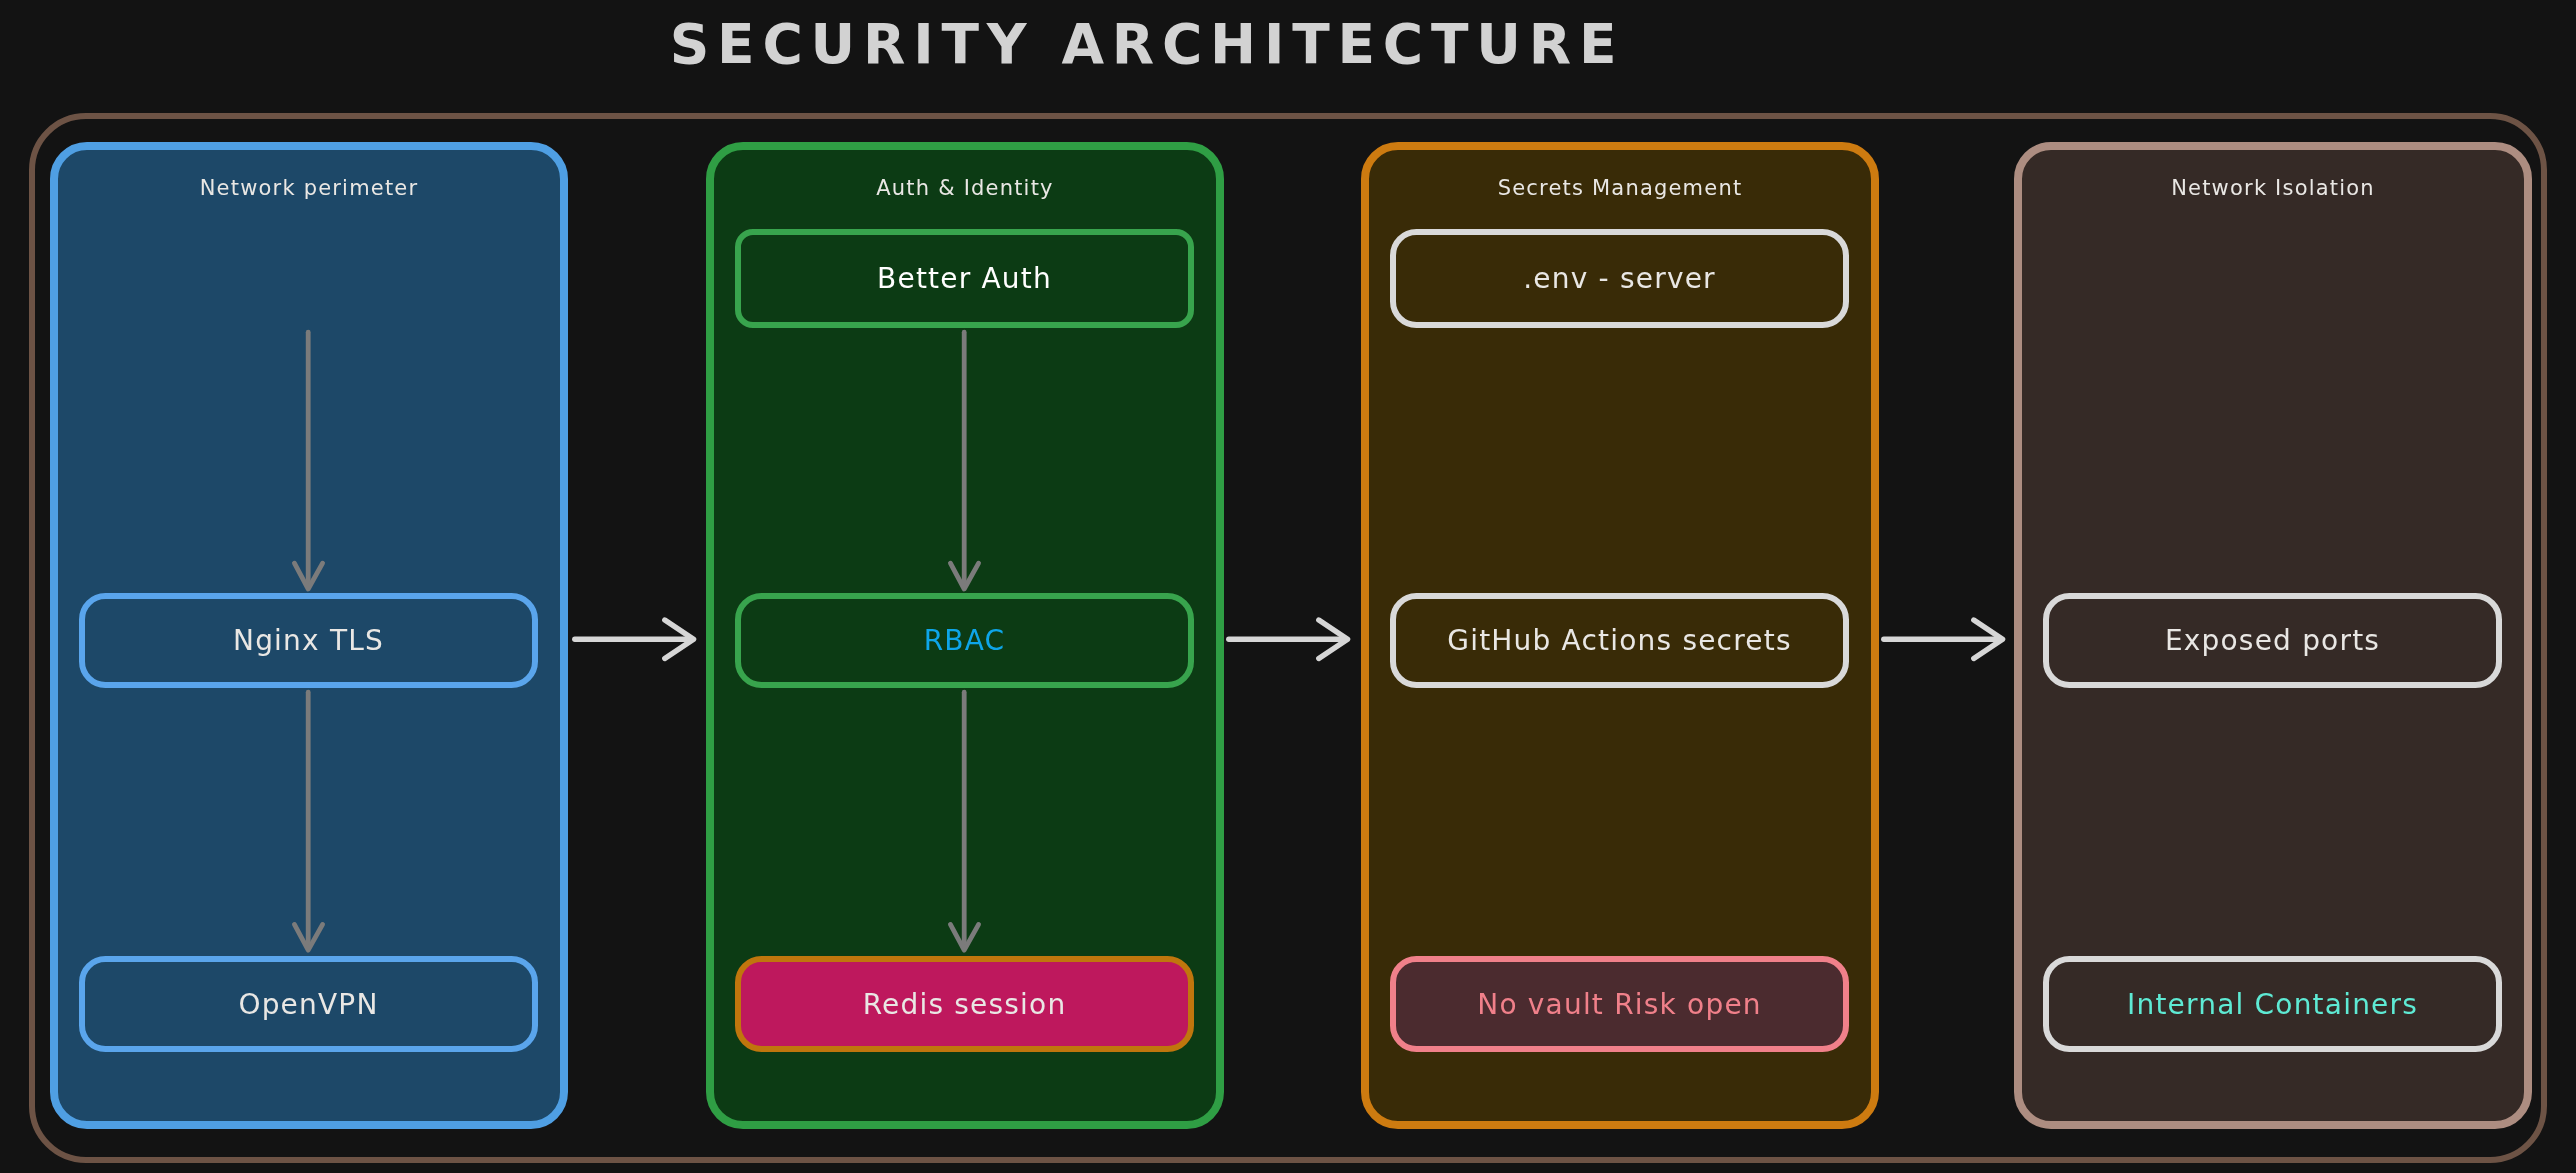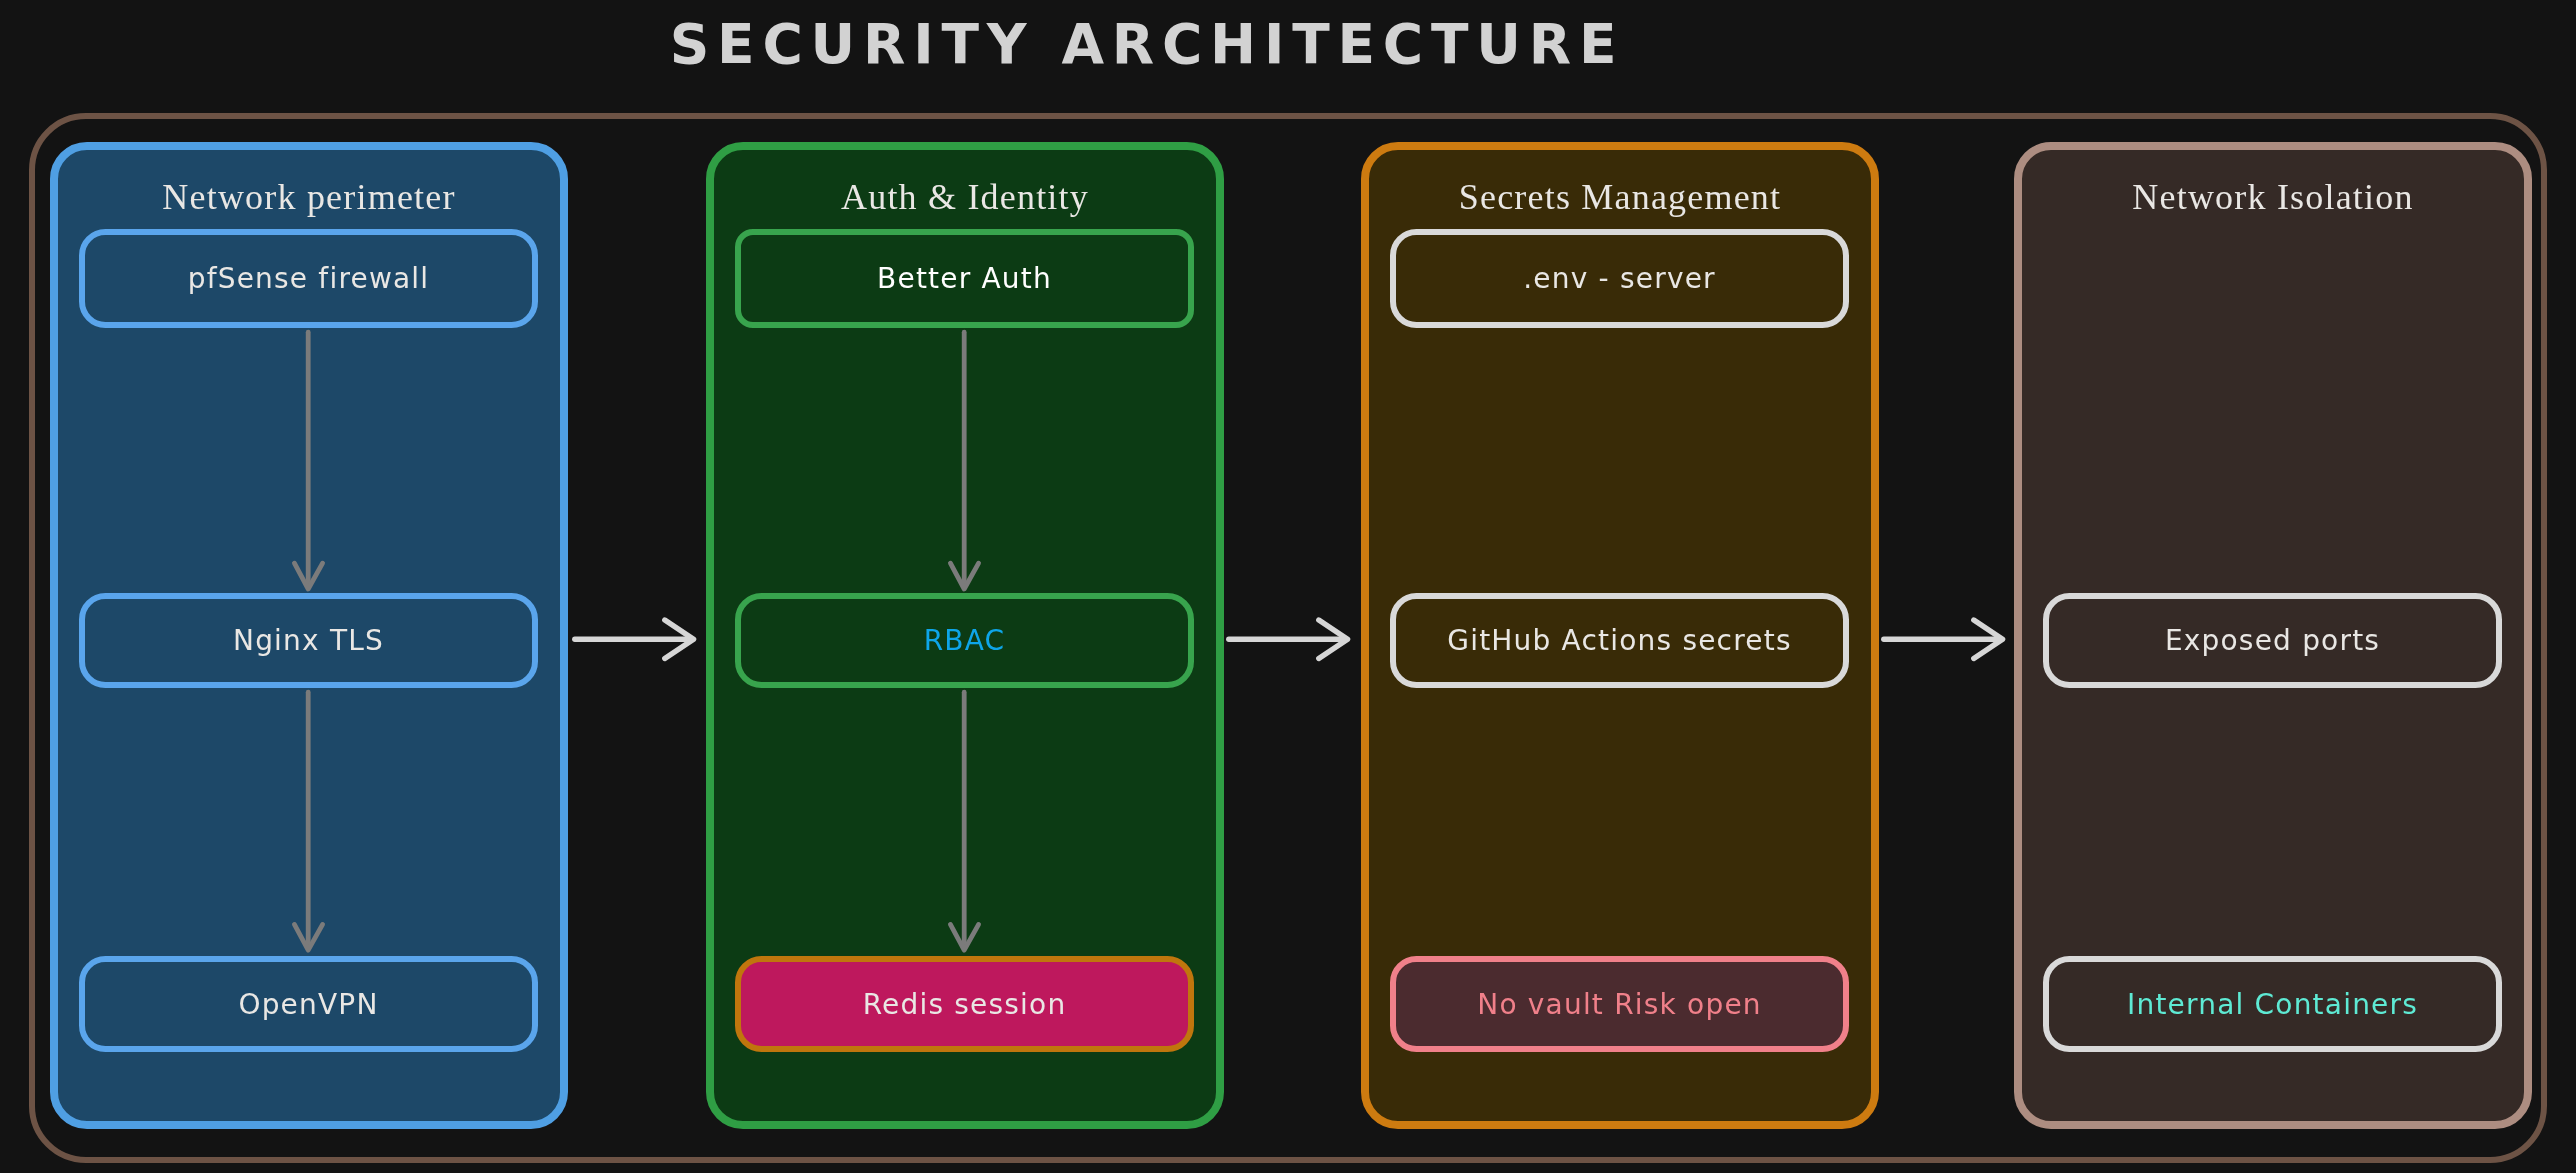"Network perimeter" .col-title { font-family: Liberation Serif, serif -> none; font-size: 36px -> 21px }
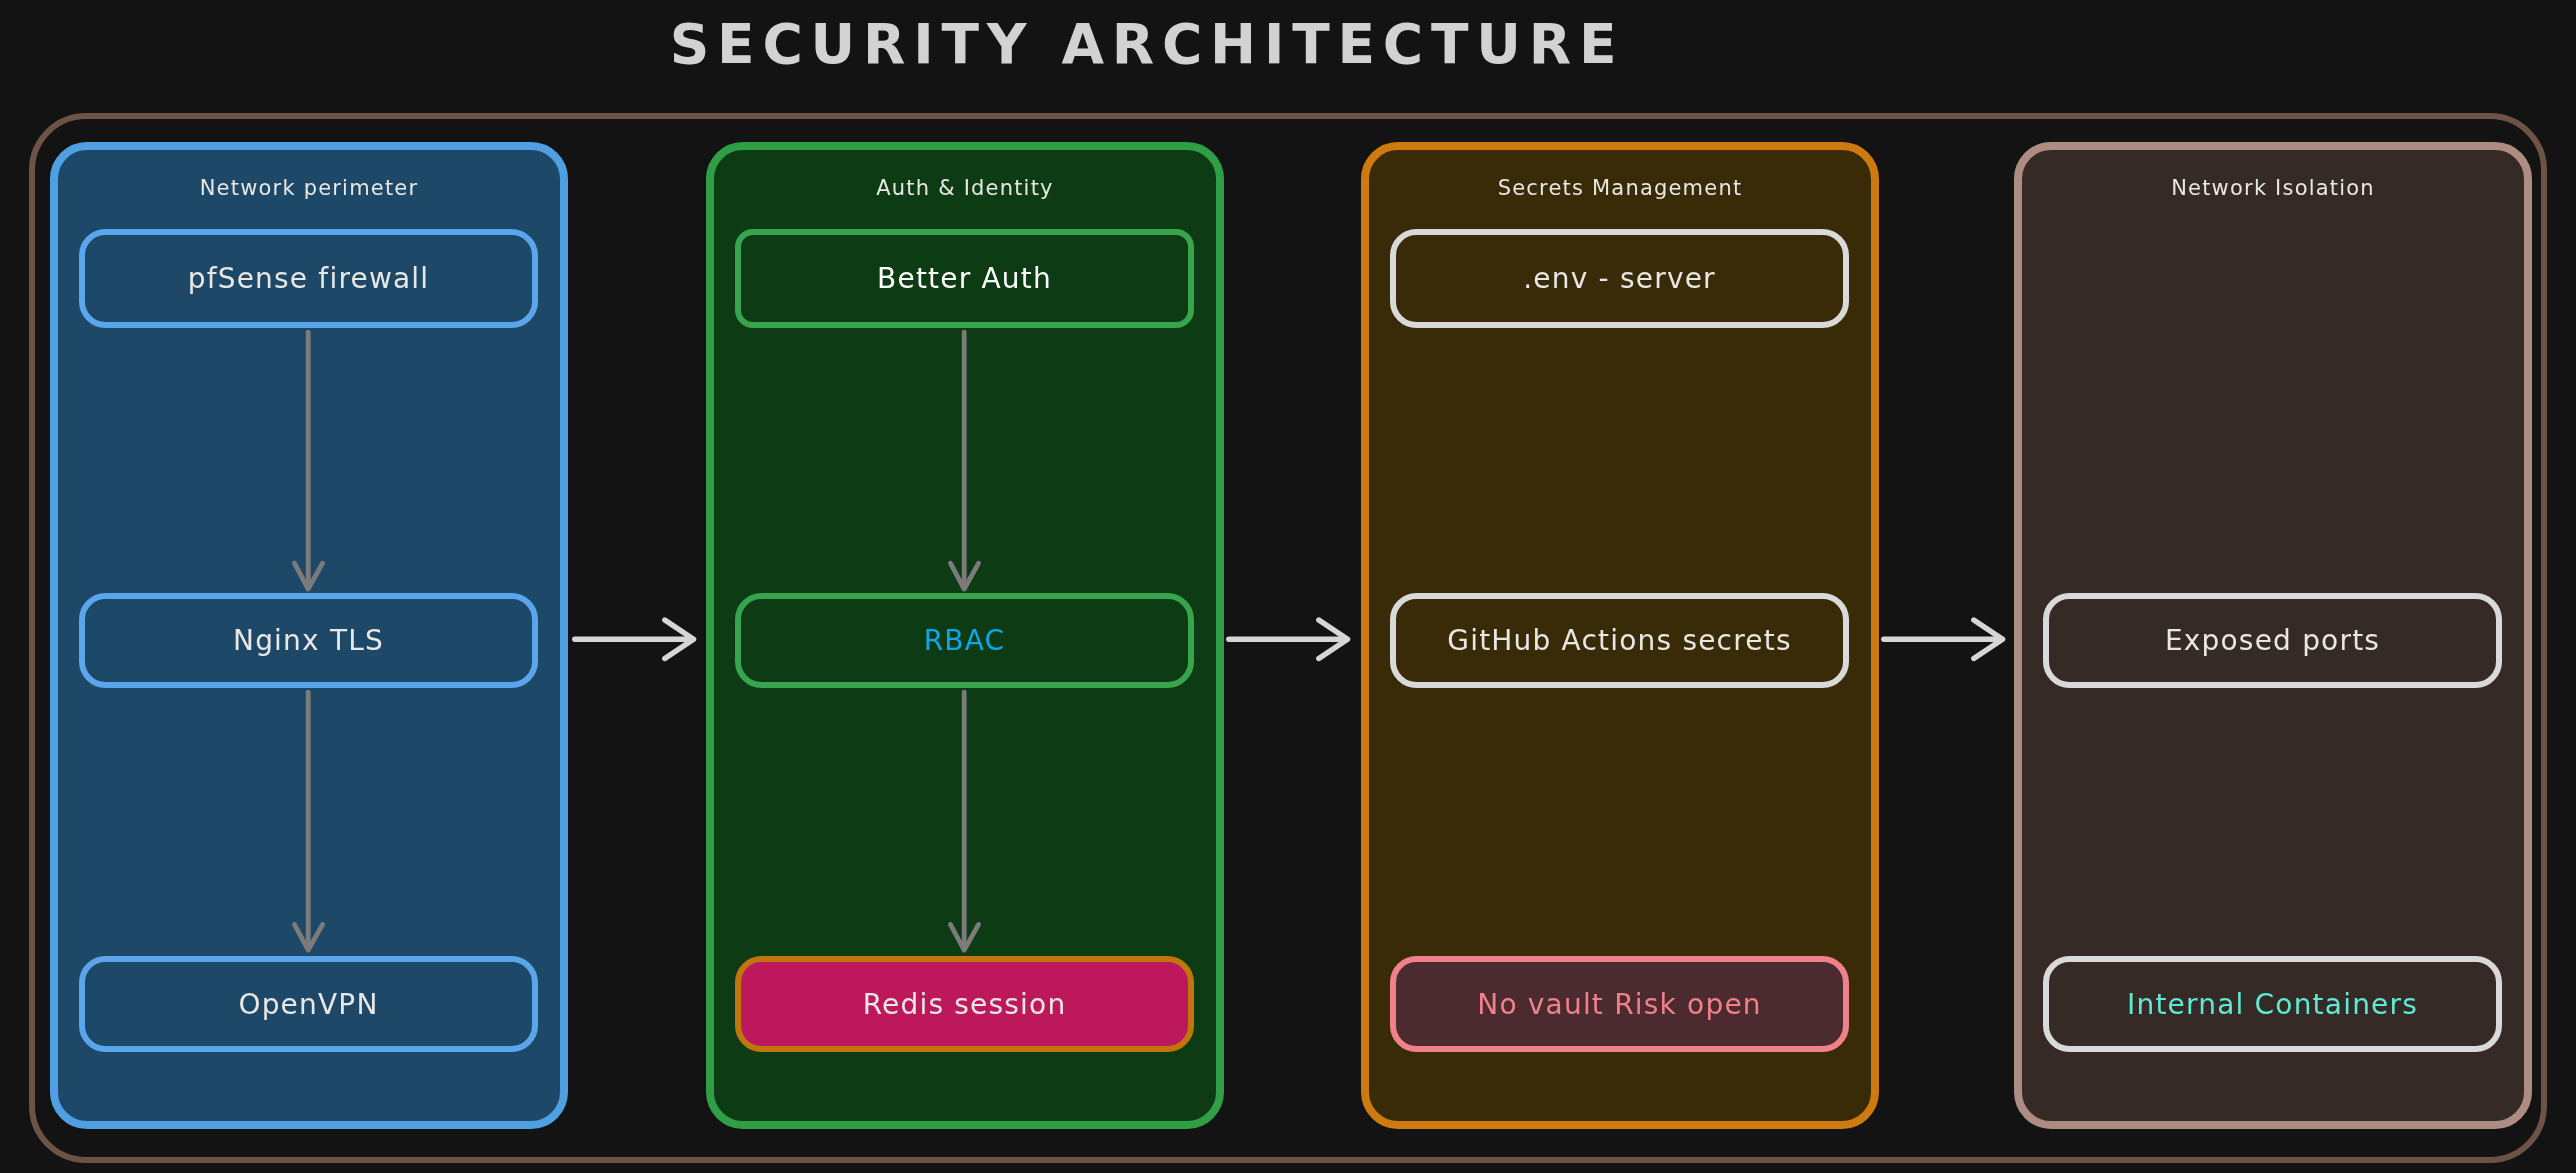"pfSense firewall" div.node { html: <div> <span>pfSense firewall</span> </div> -> none }
